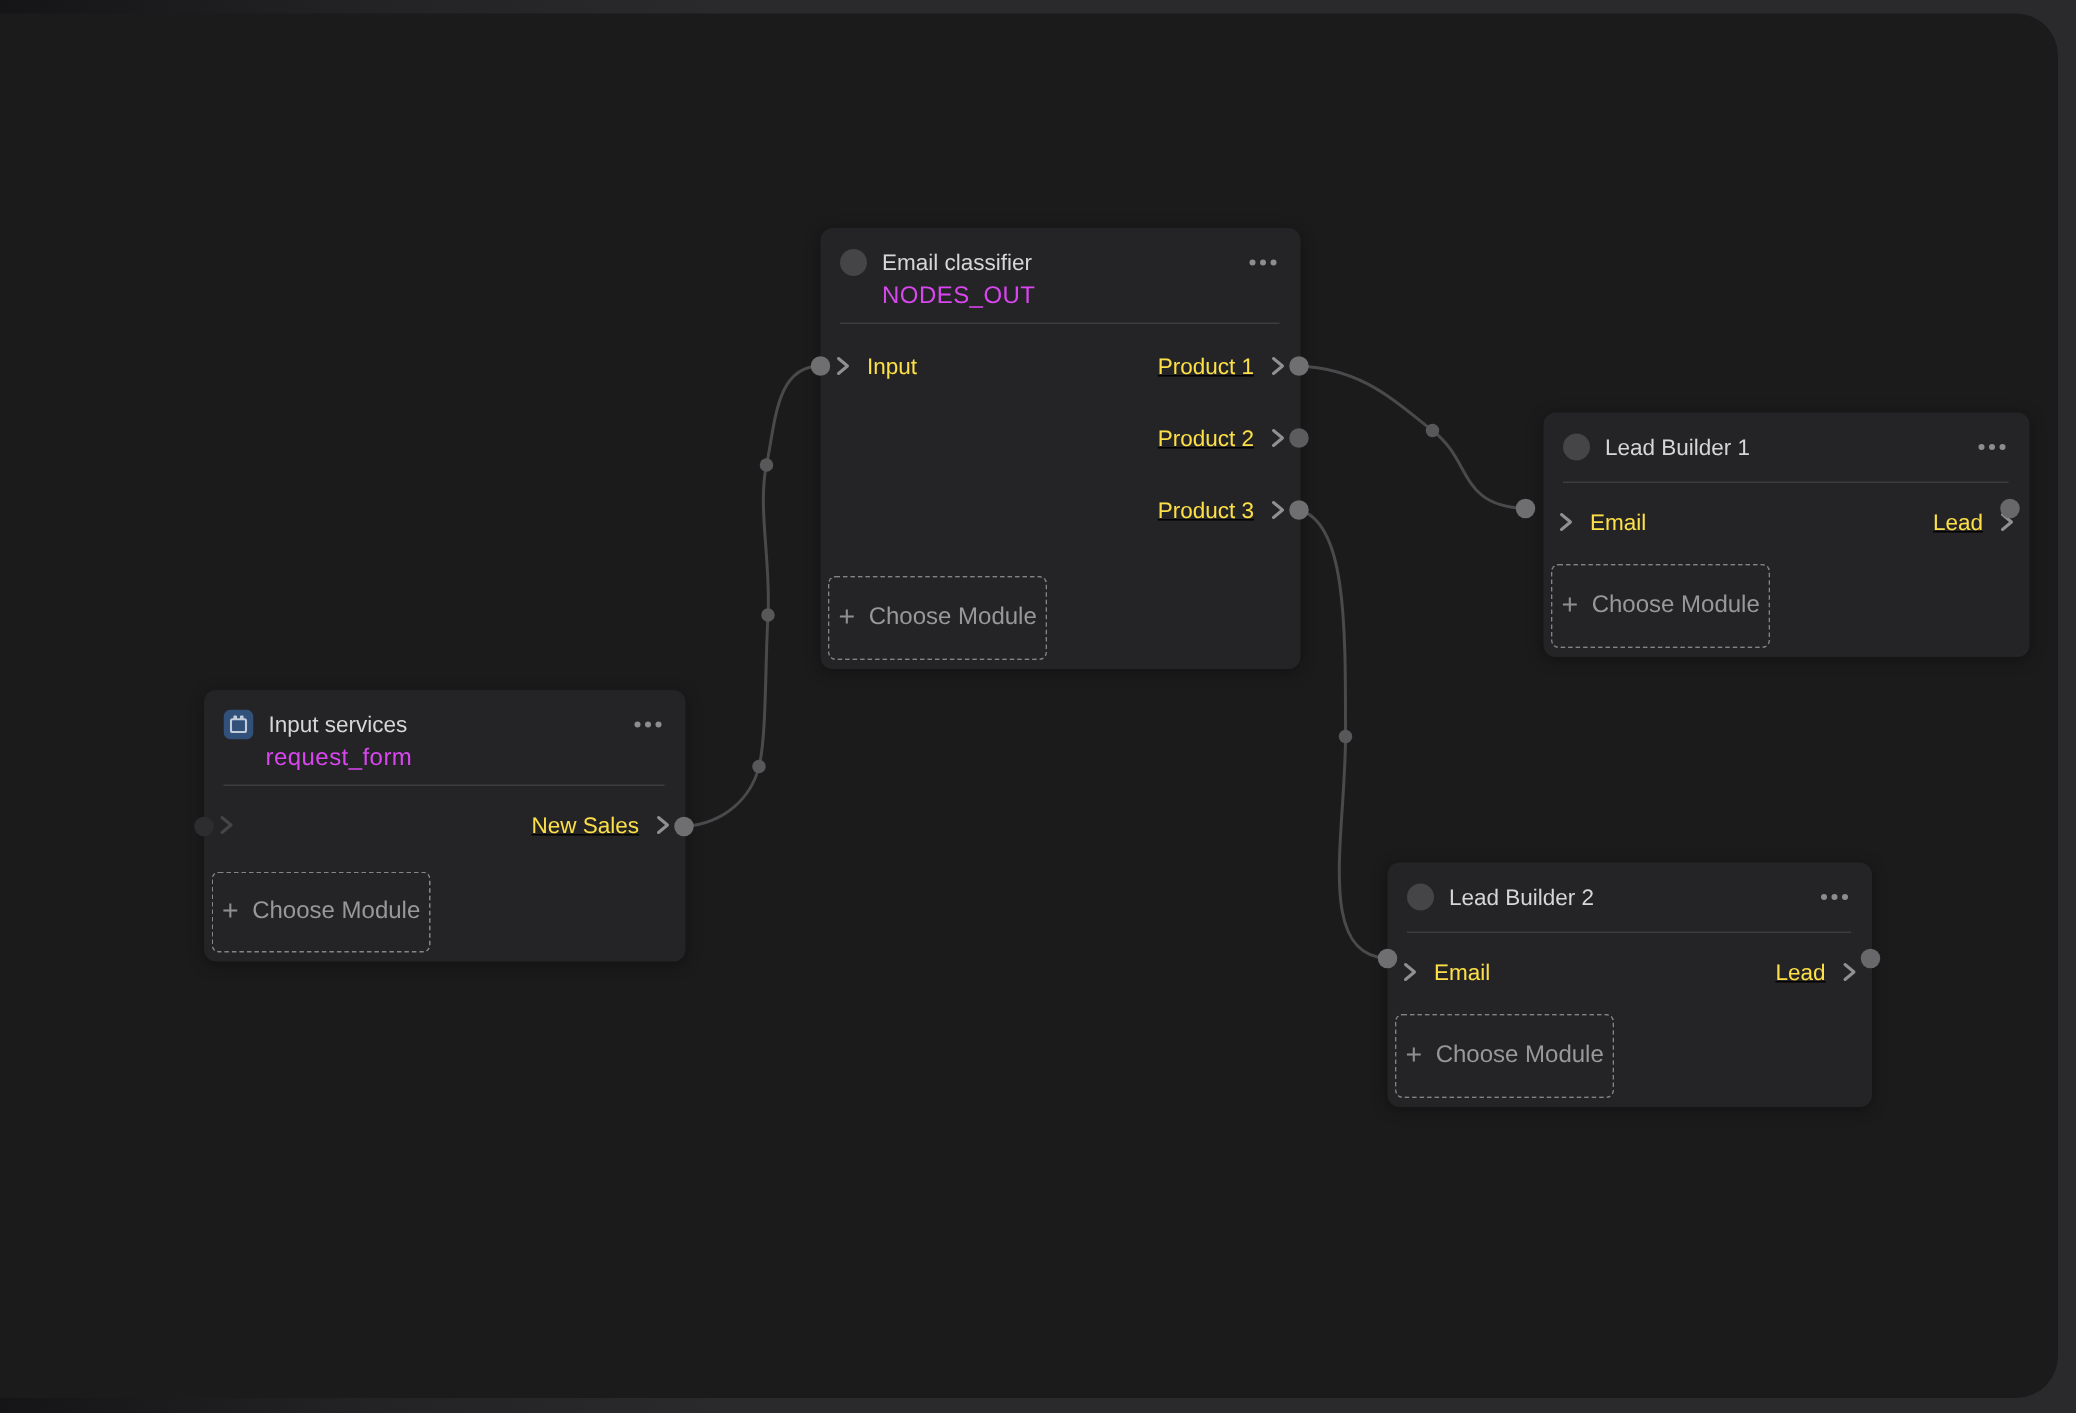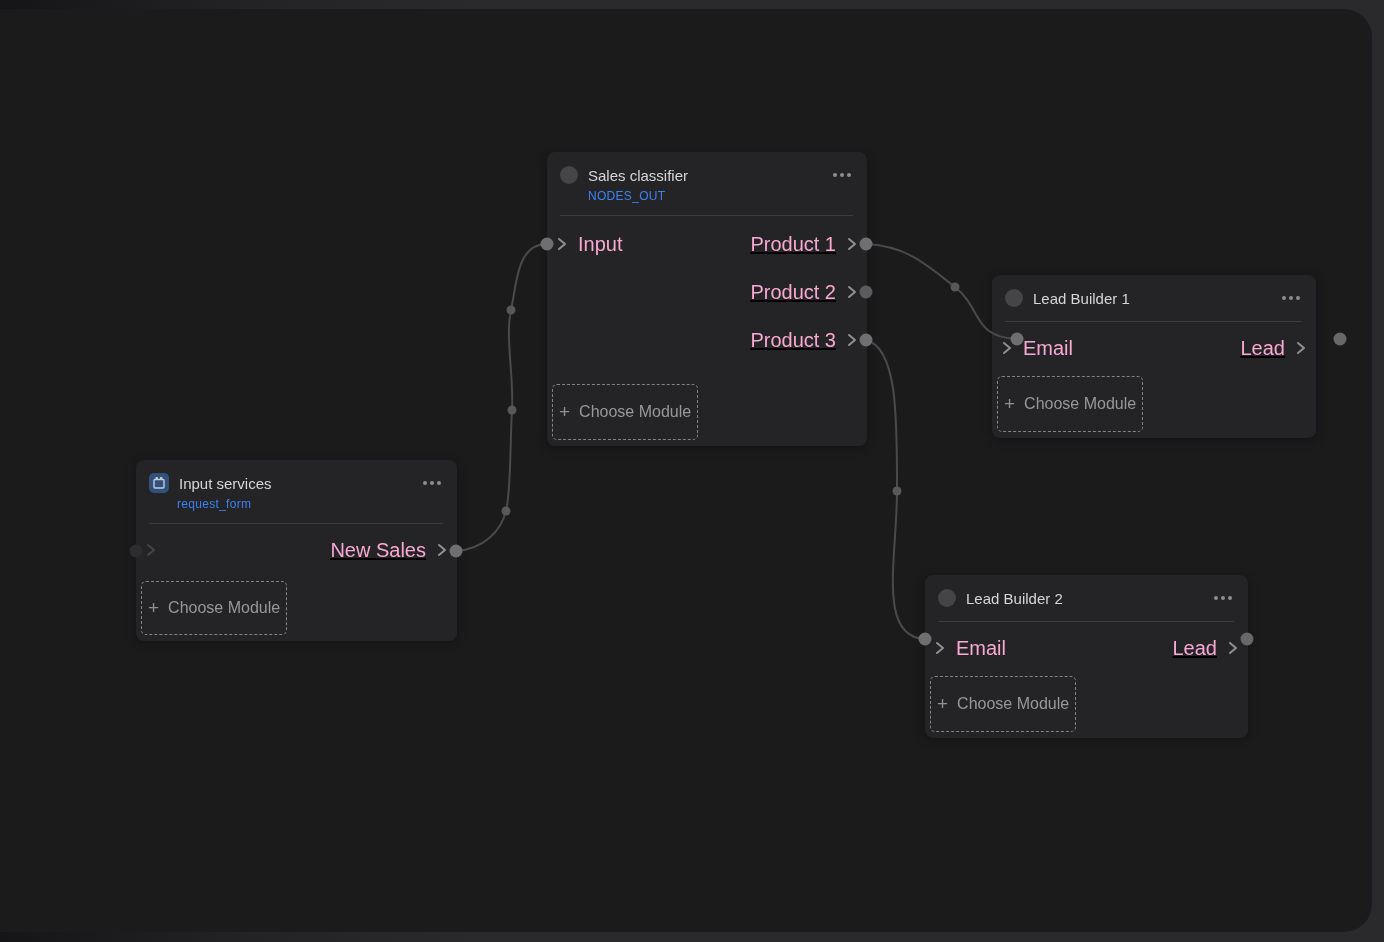"Sales classifier" span.node-title { text: Sales -> Email }
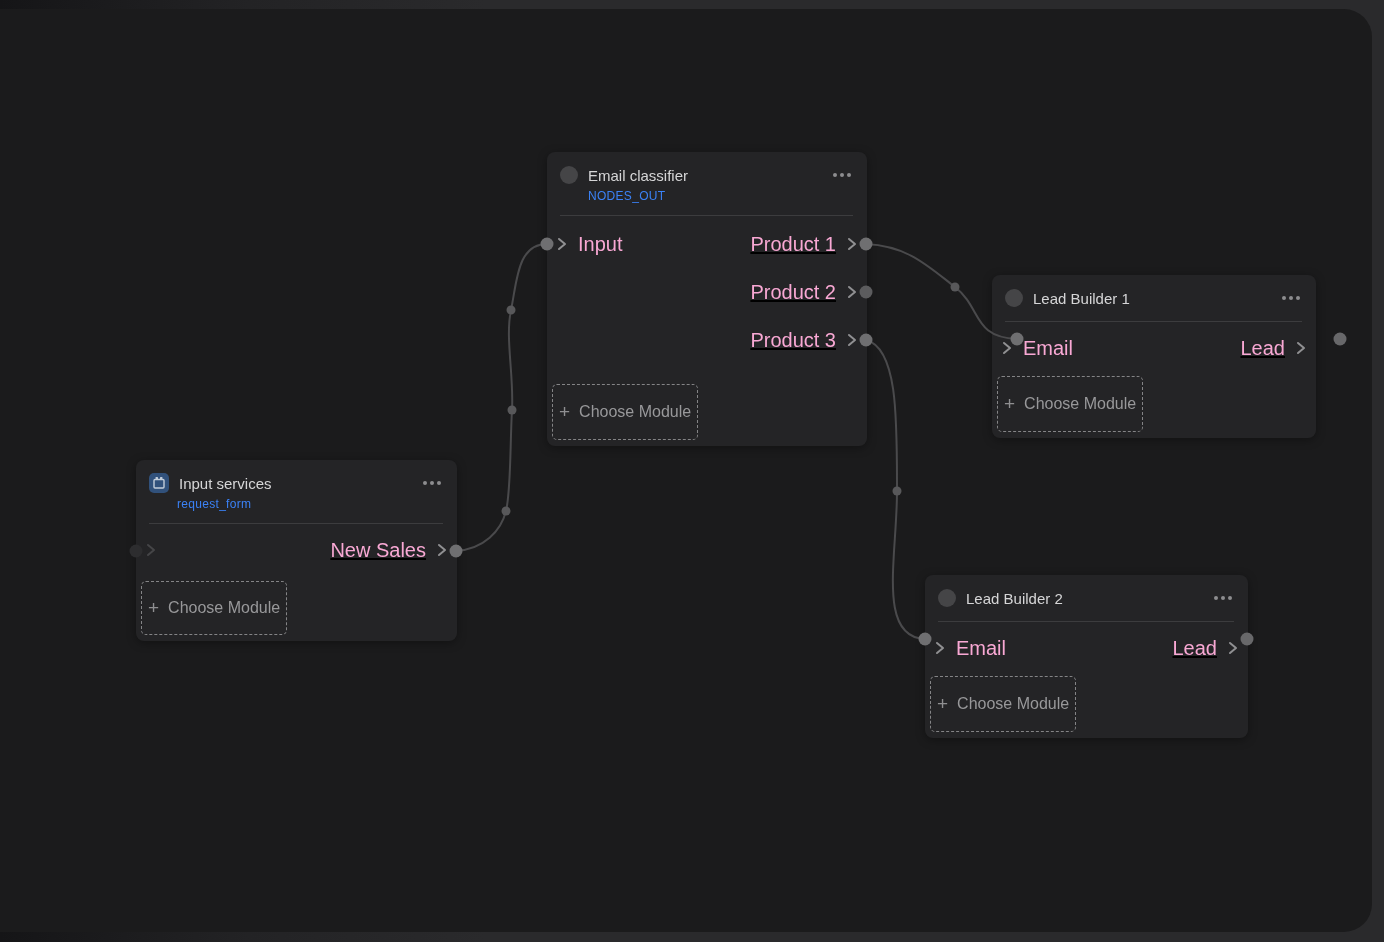"NODES_OUT" .node-subtitle { color: #3b82f6 -> #d946ef; font-size: 12px -> 16px }
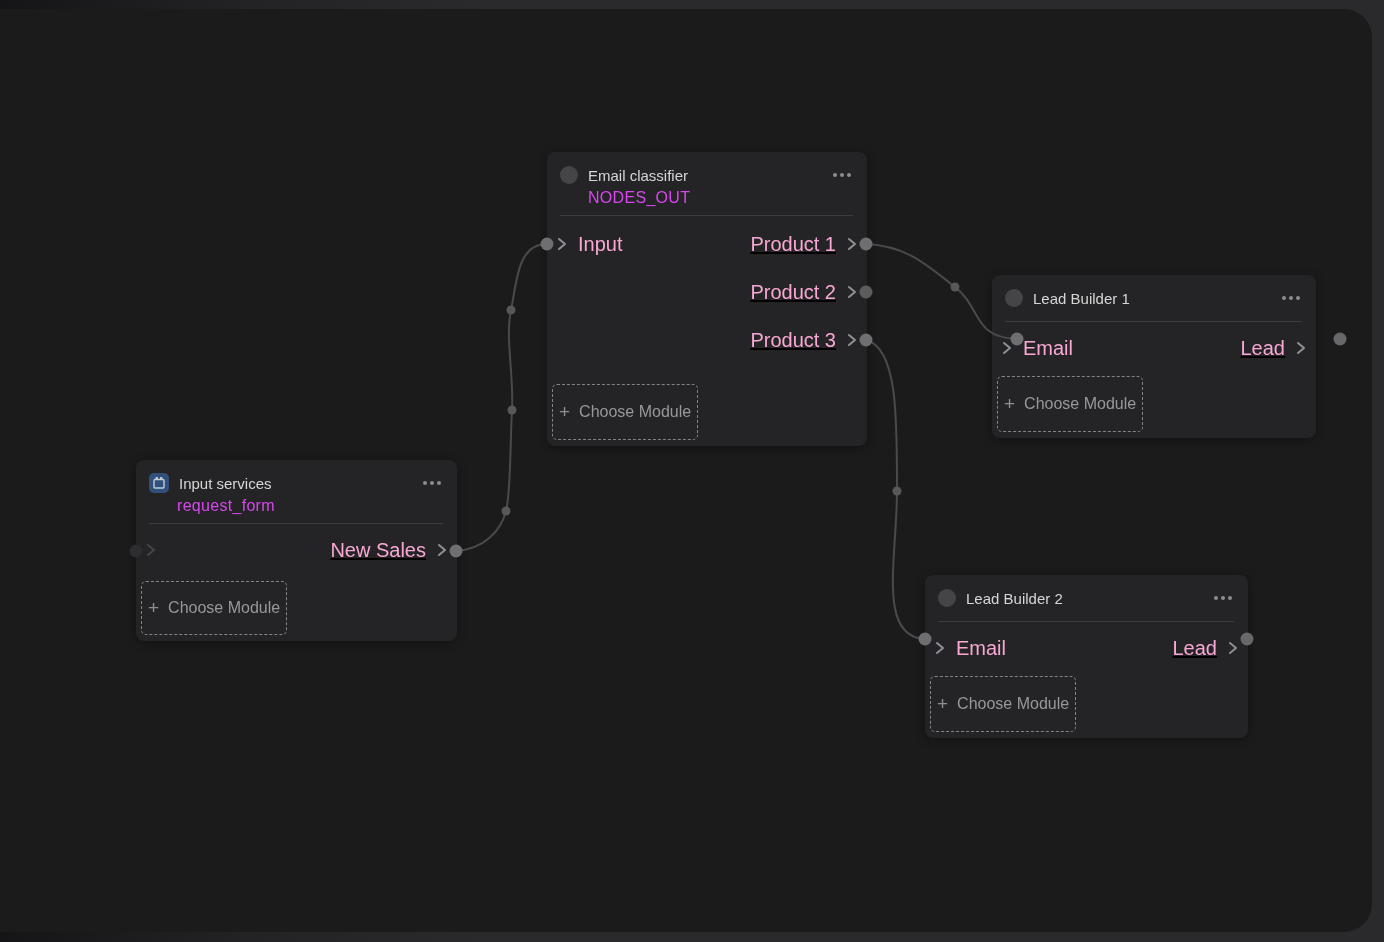"Input" .port-label { color: #f9a8d4 -> #fde047; font-size: 20px -> 15px }
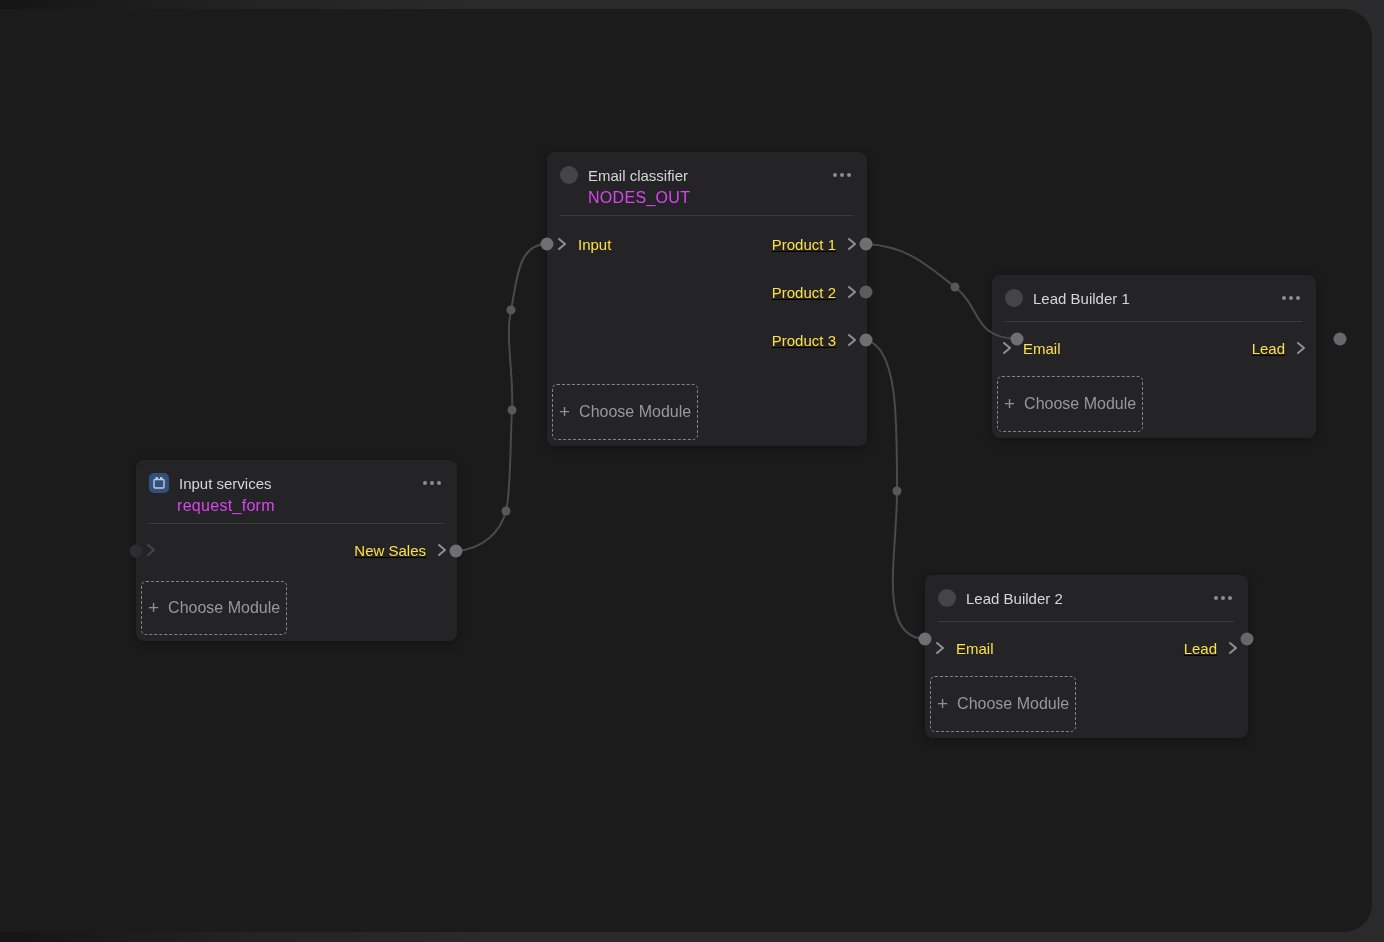"Lead Builder 1" #node-lead-builder-1 { left: 992px -> 1029px }
